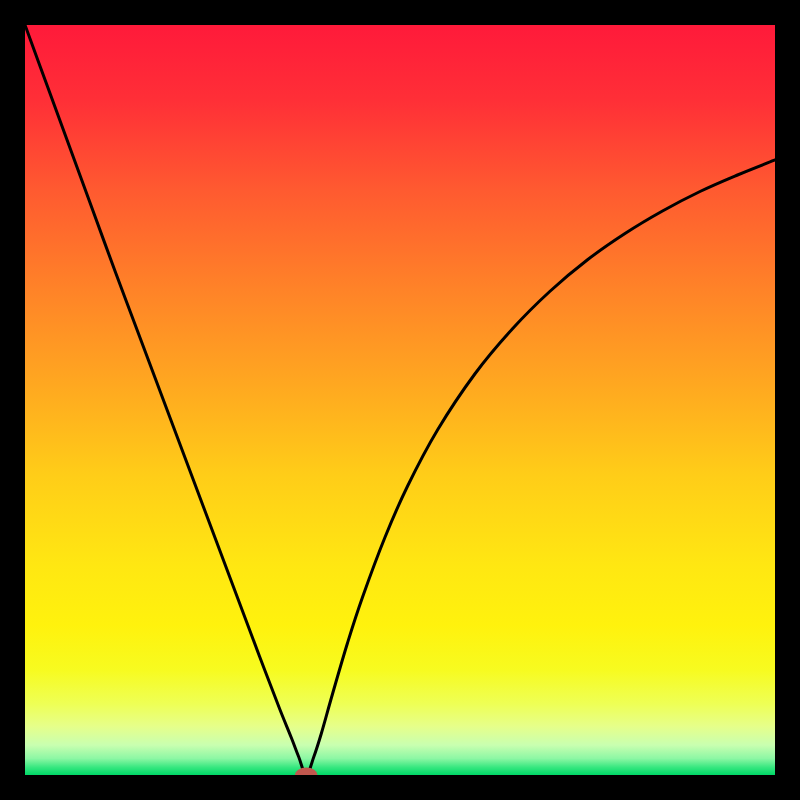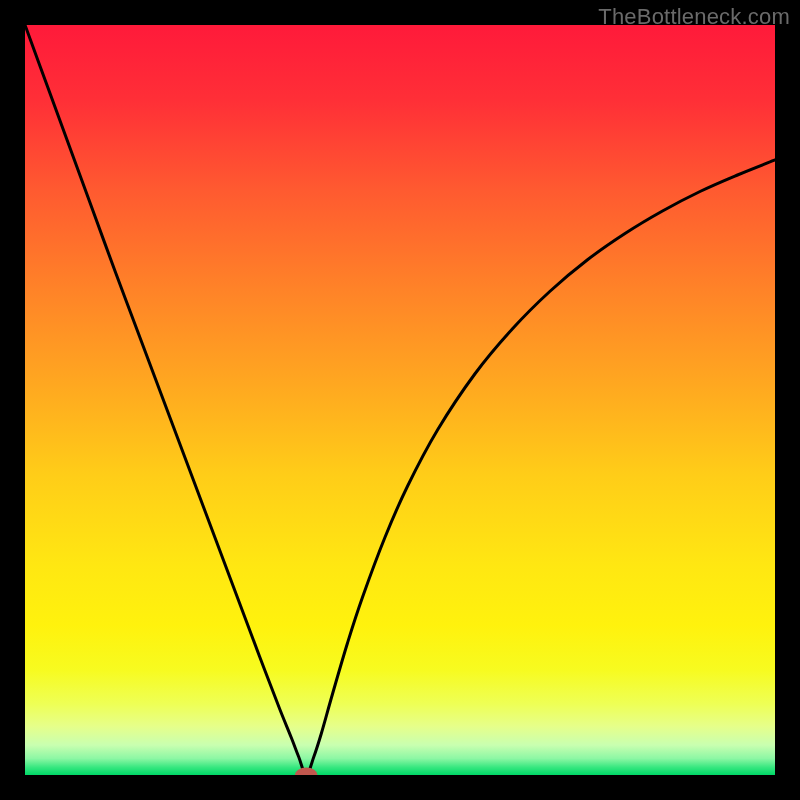"TheBottleneck.com" div.watermark { html: <div>TheBottleneck.com</div> -> none }
